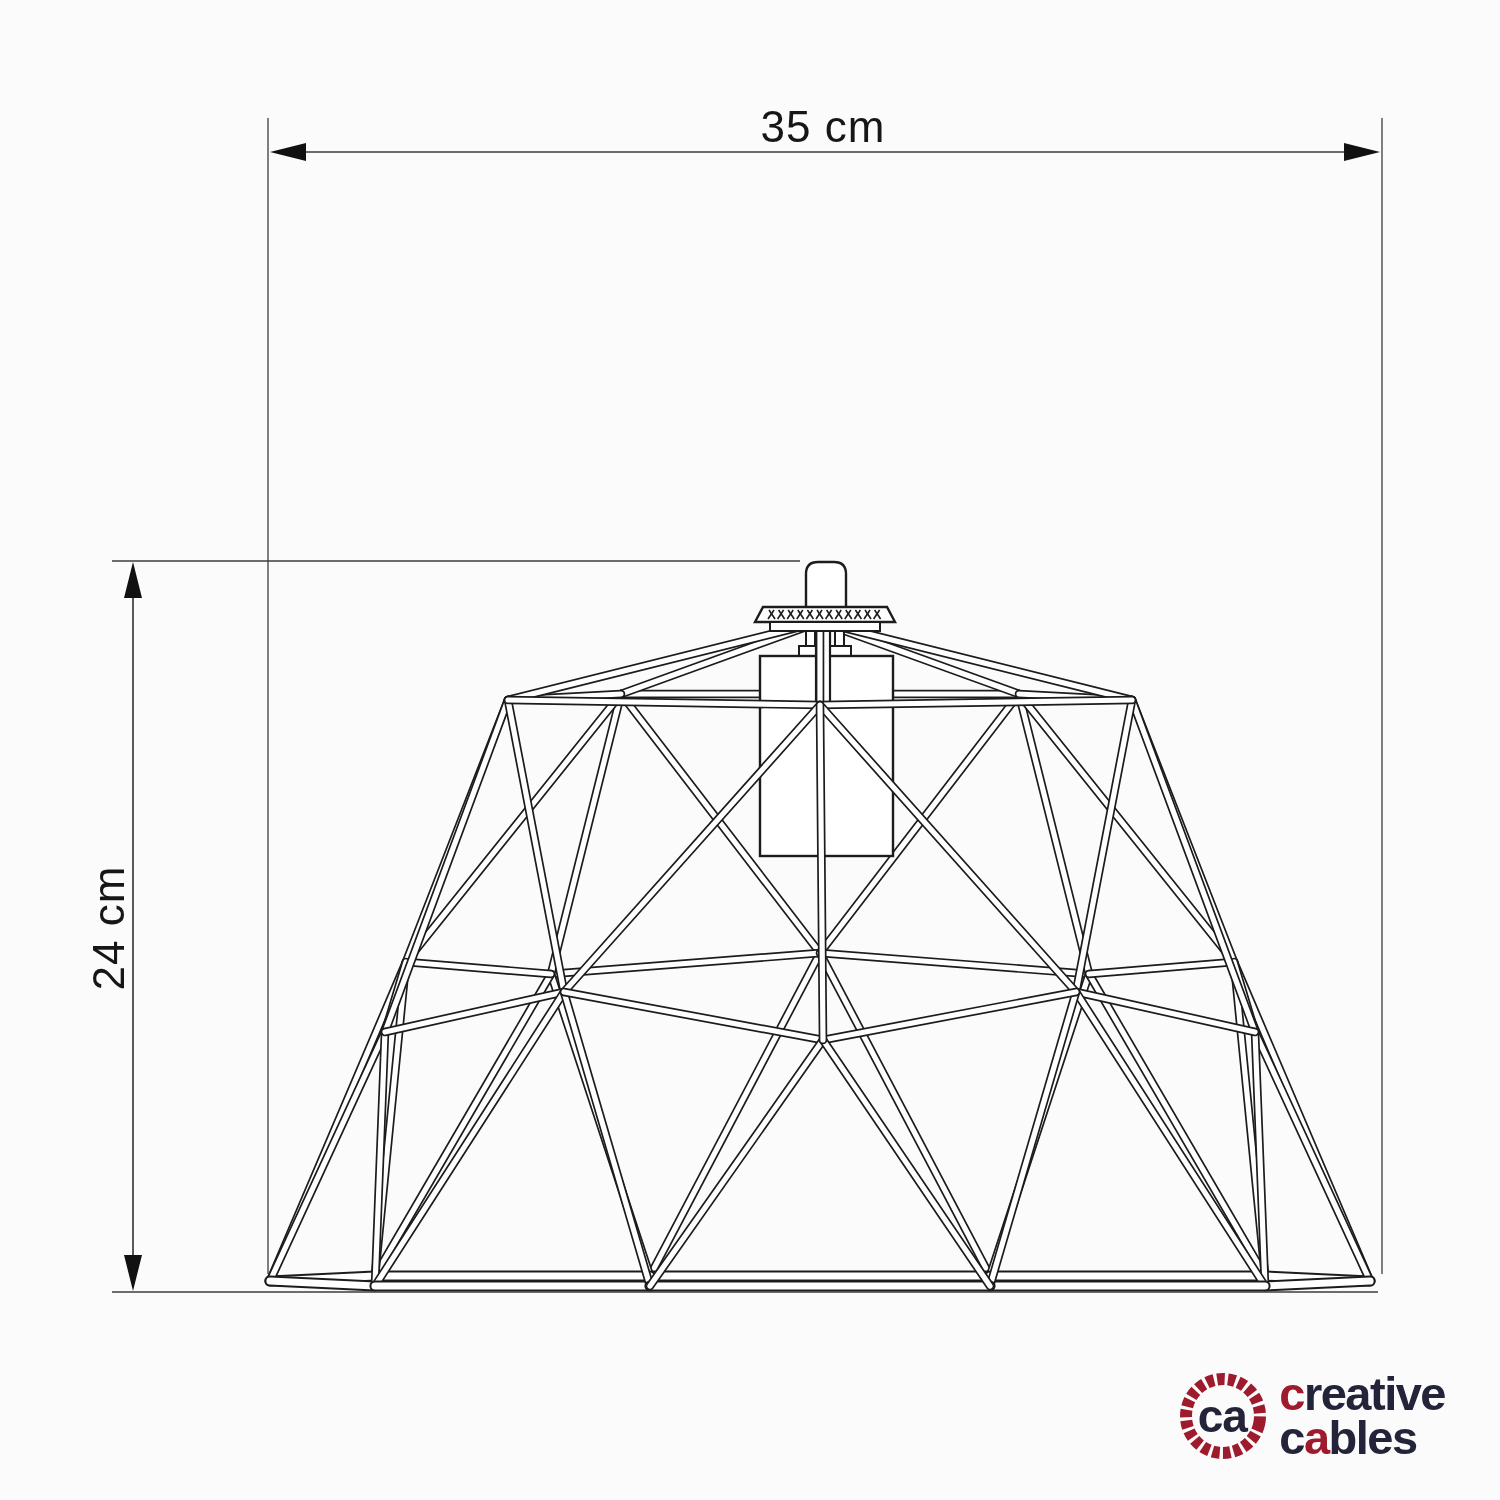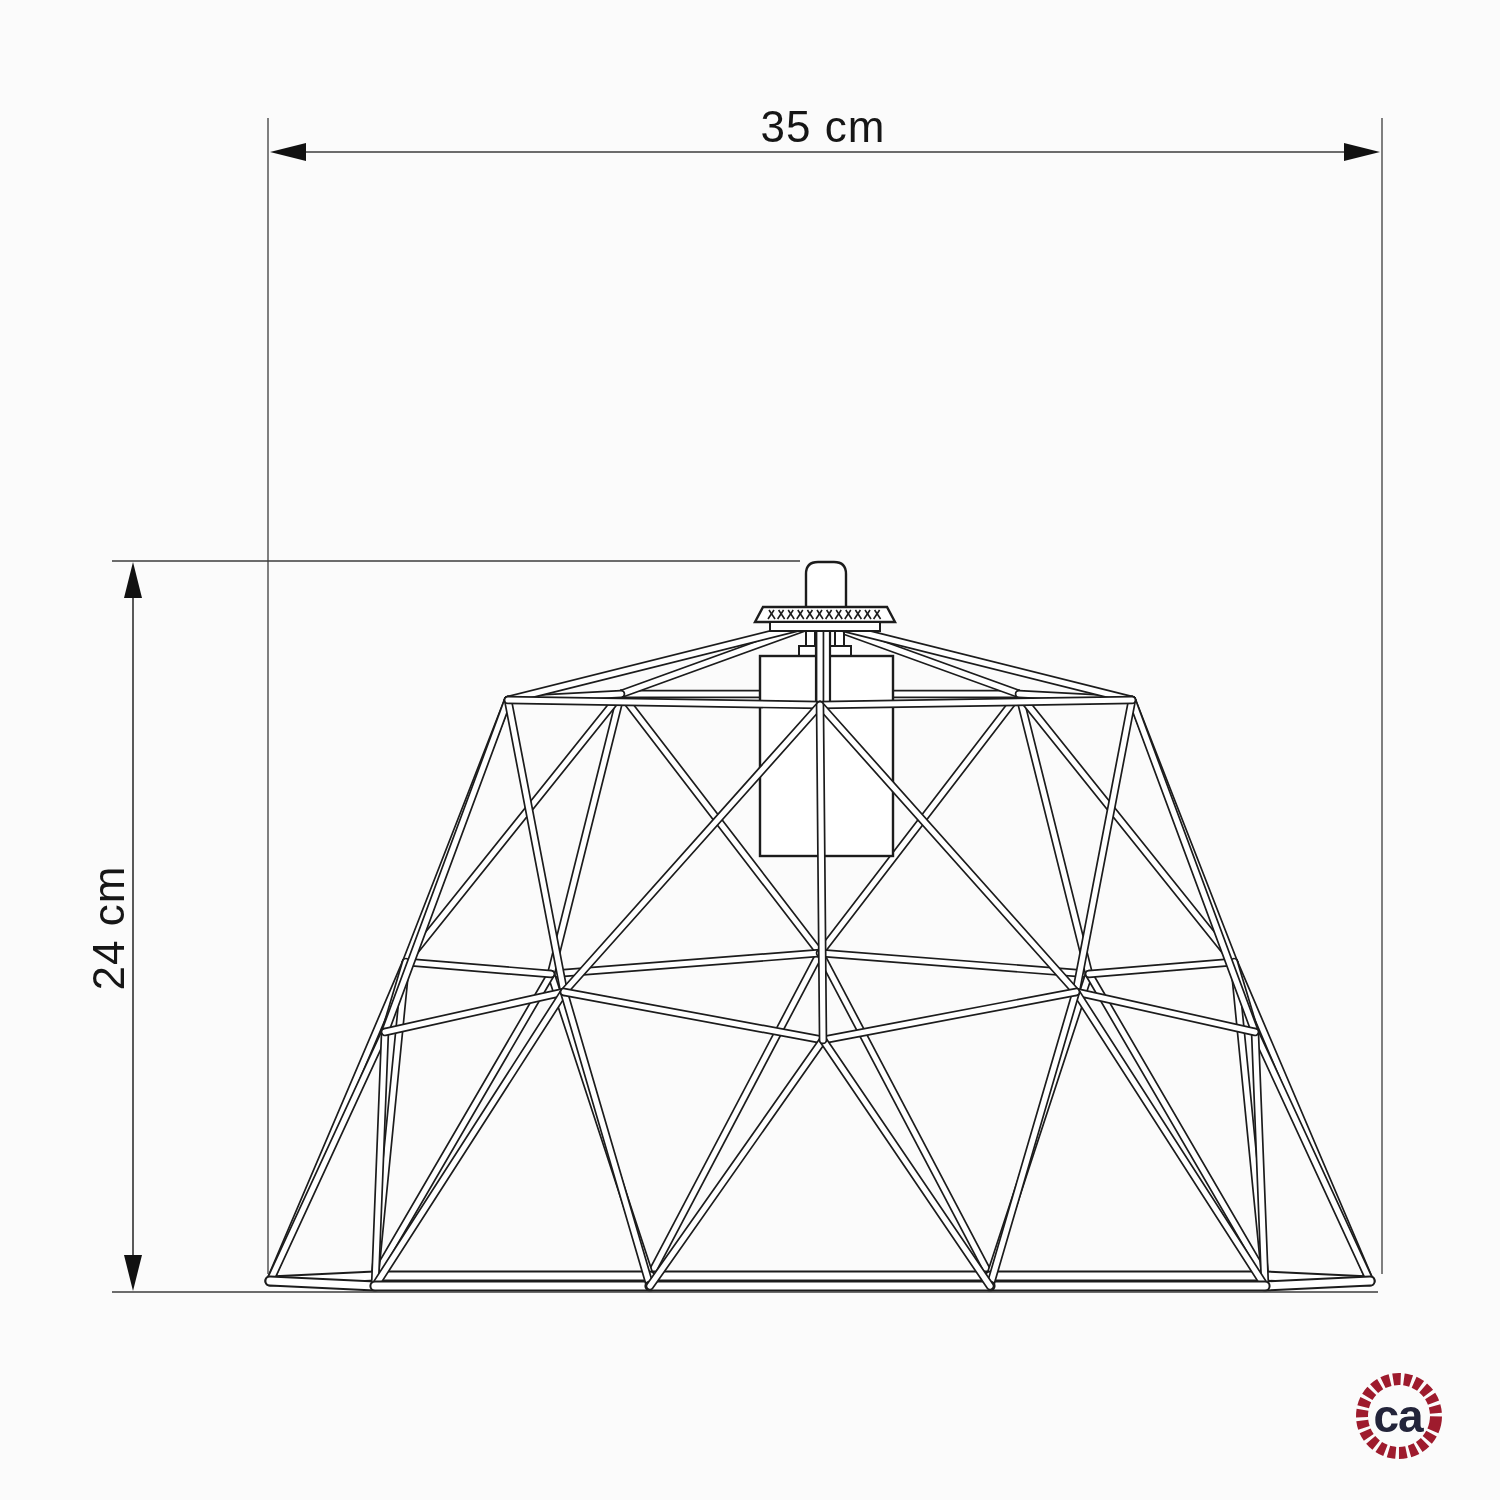"creative" div.wordmark { html: none -> <div> <div><span>c</span><span>reative</span></div> <div><span>c</span><span>a</span><span>bles</span></div> </div> }
